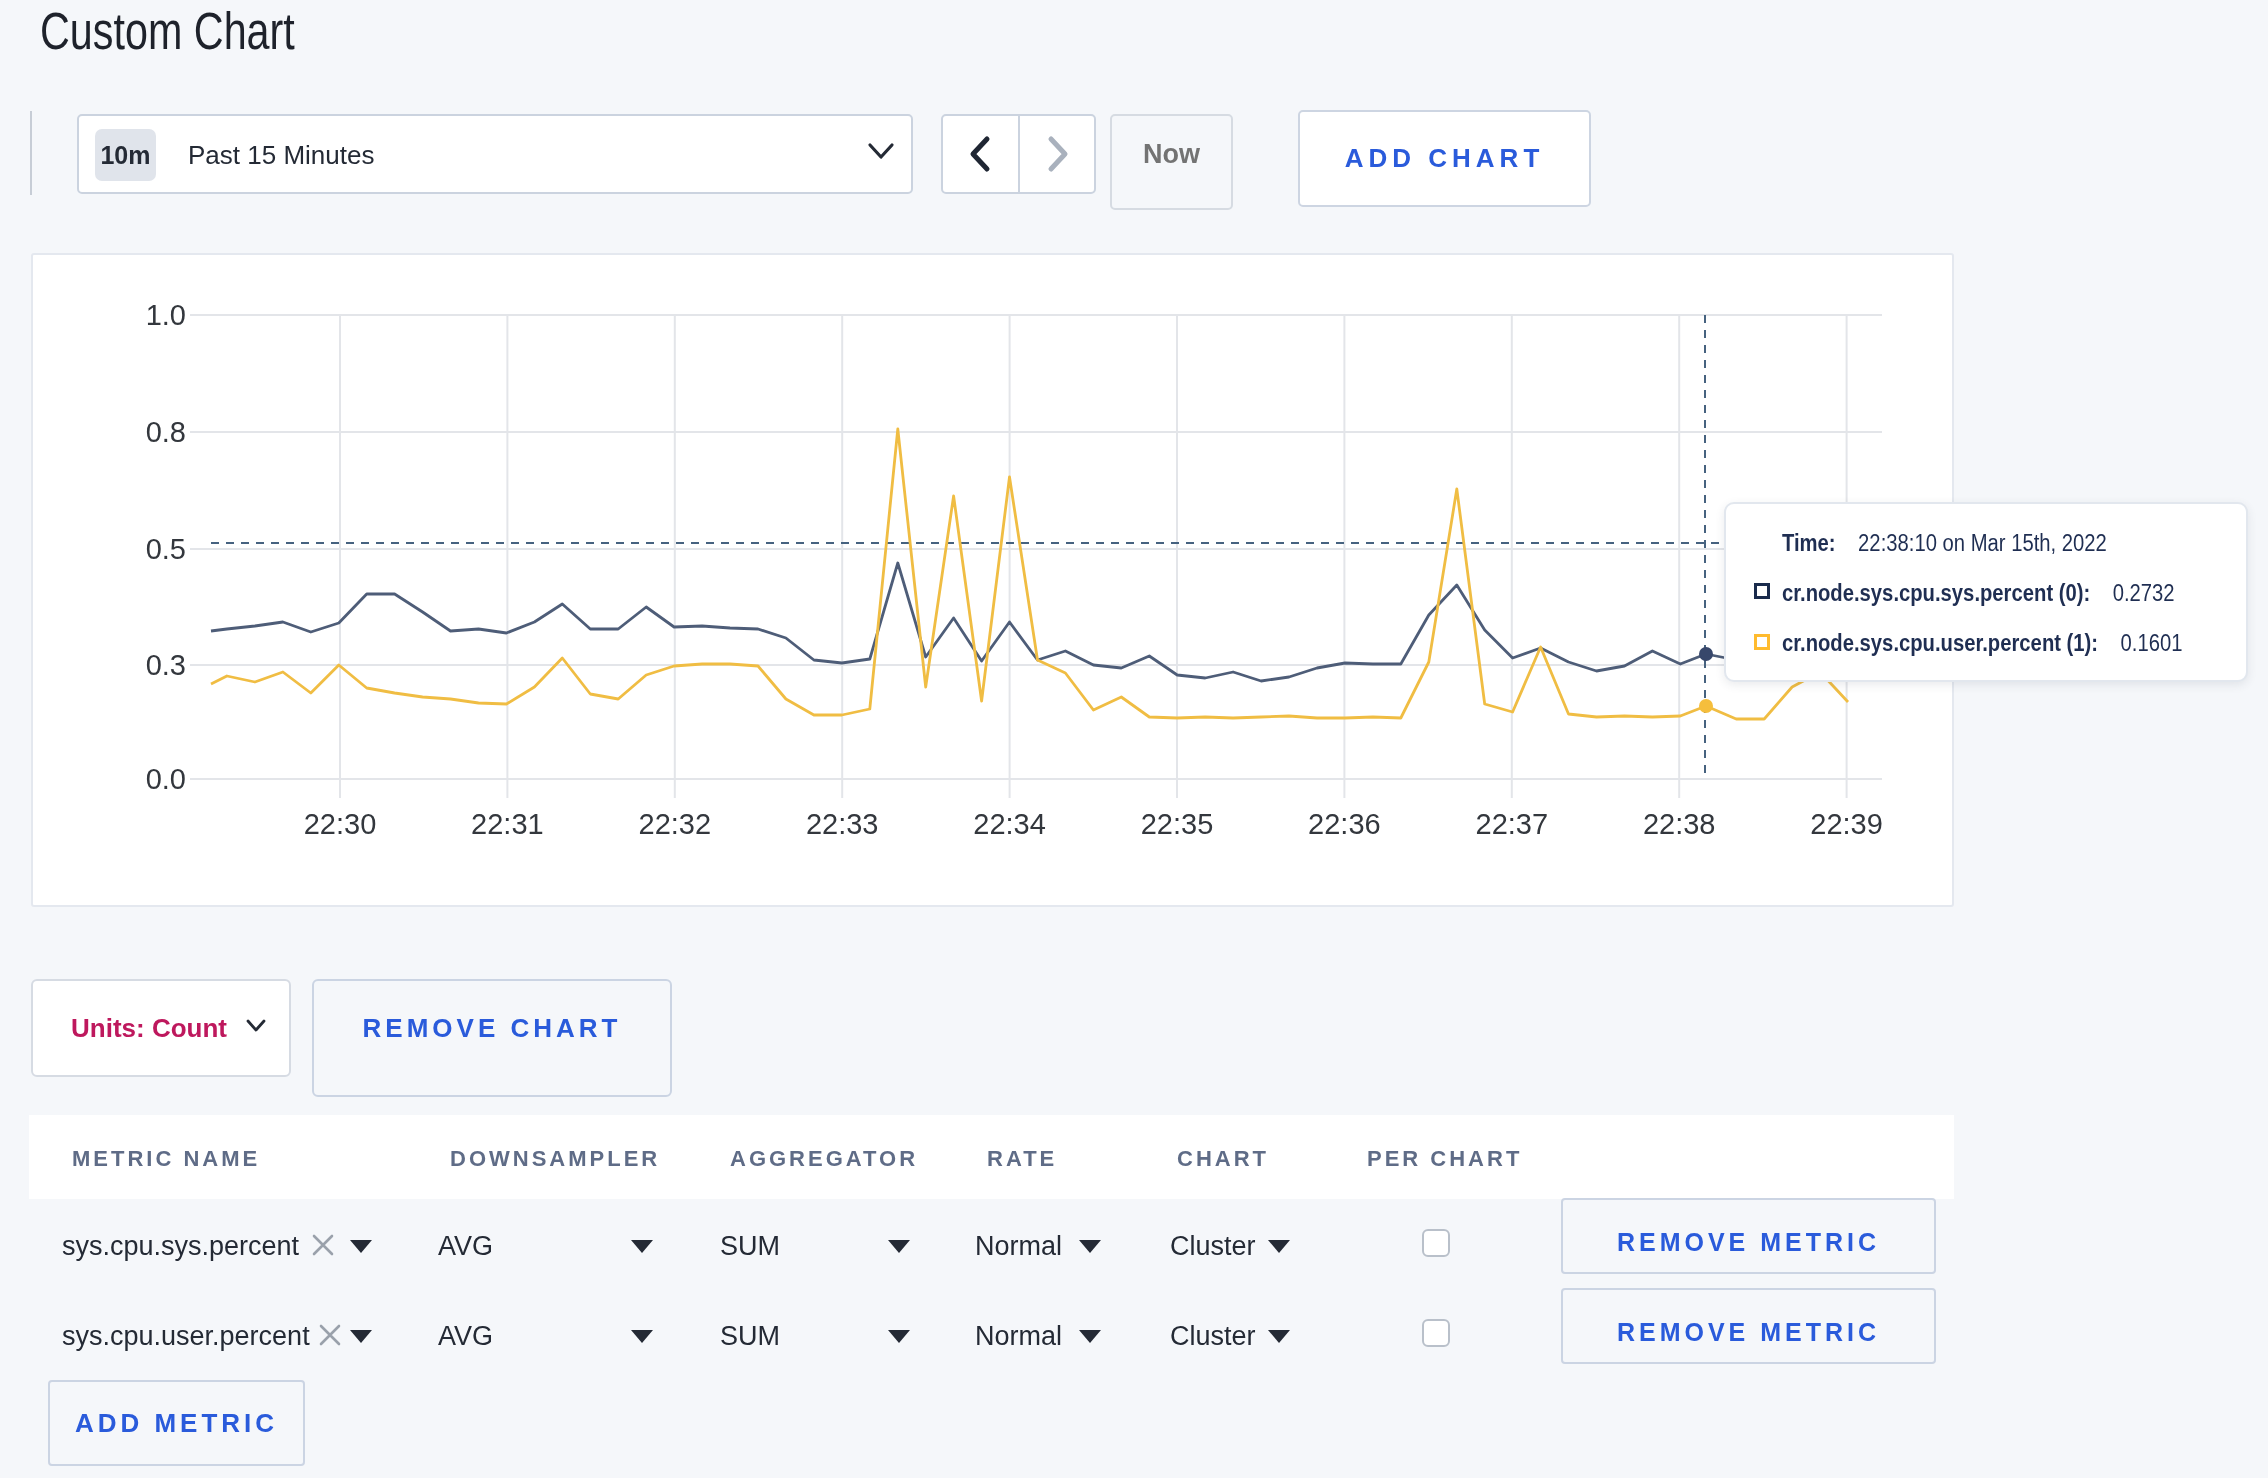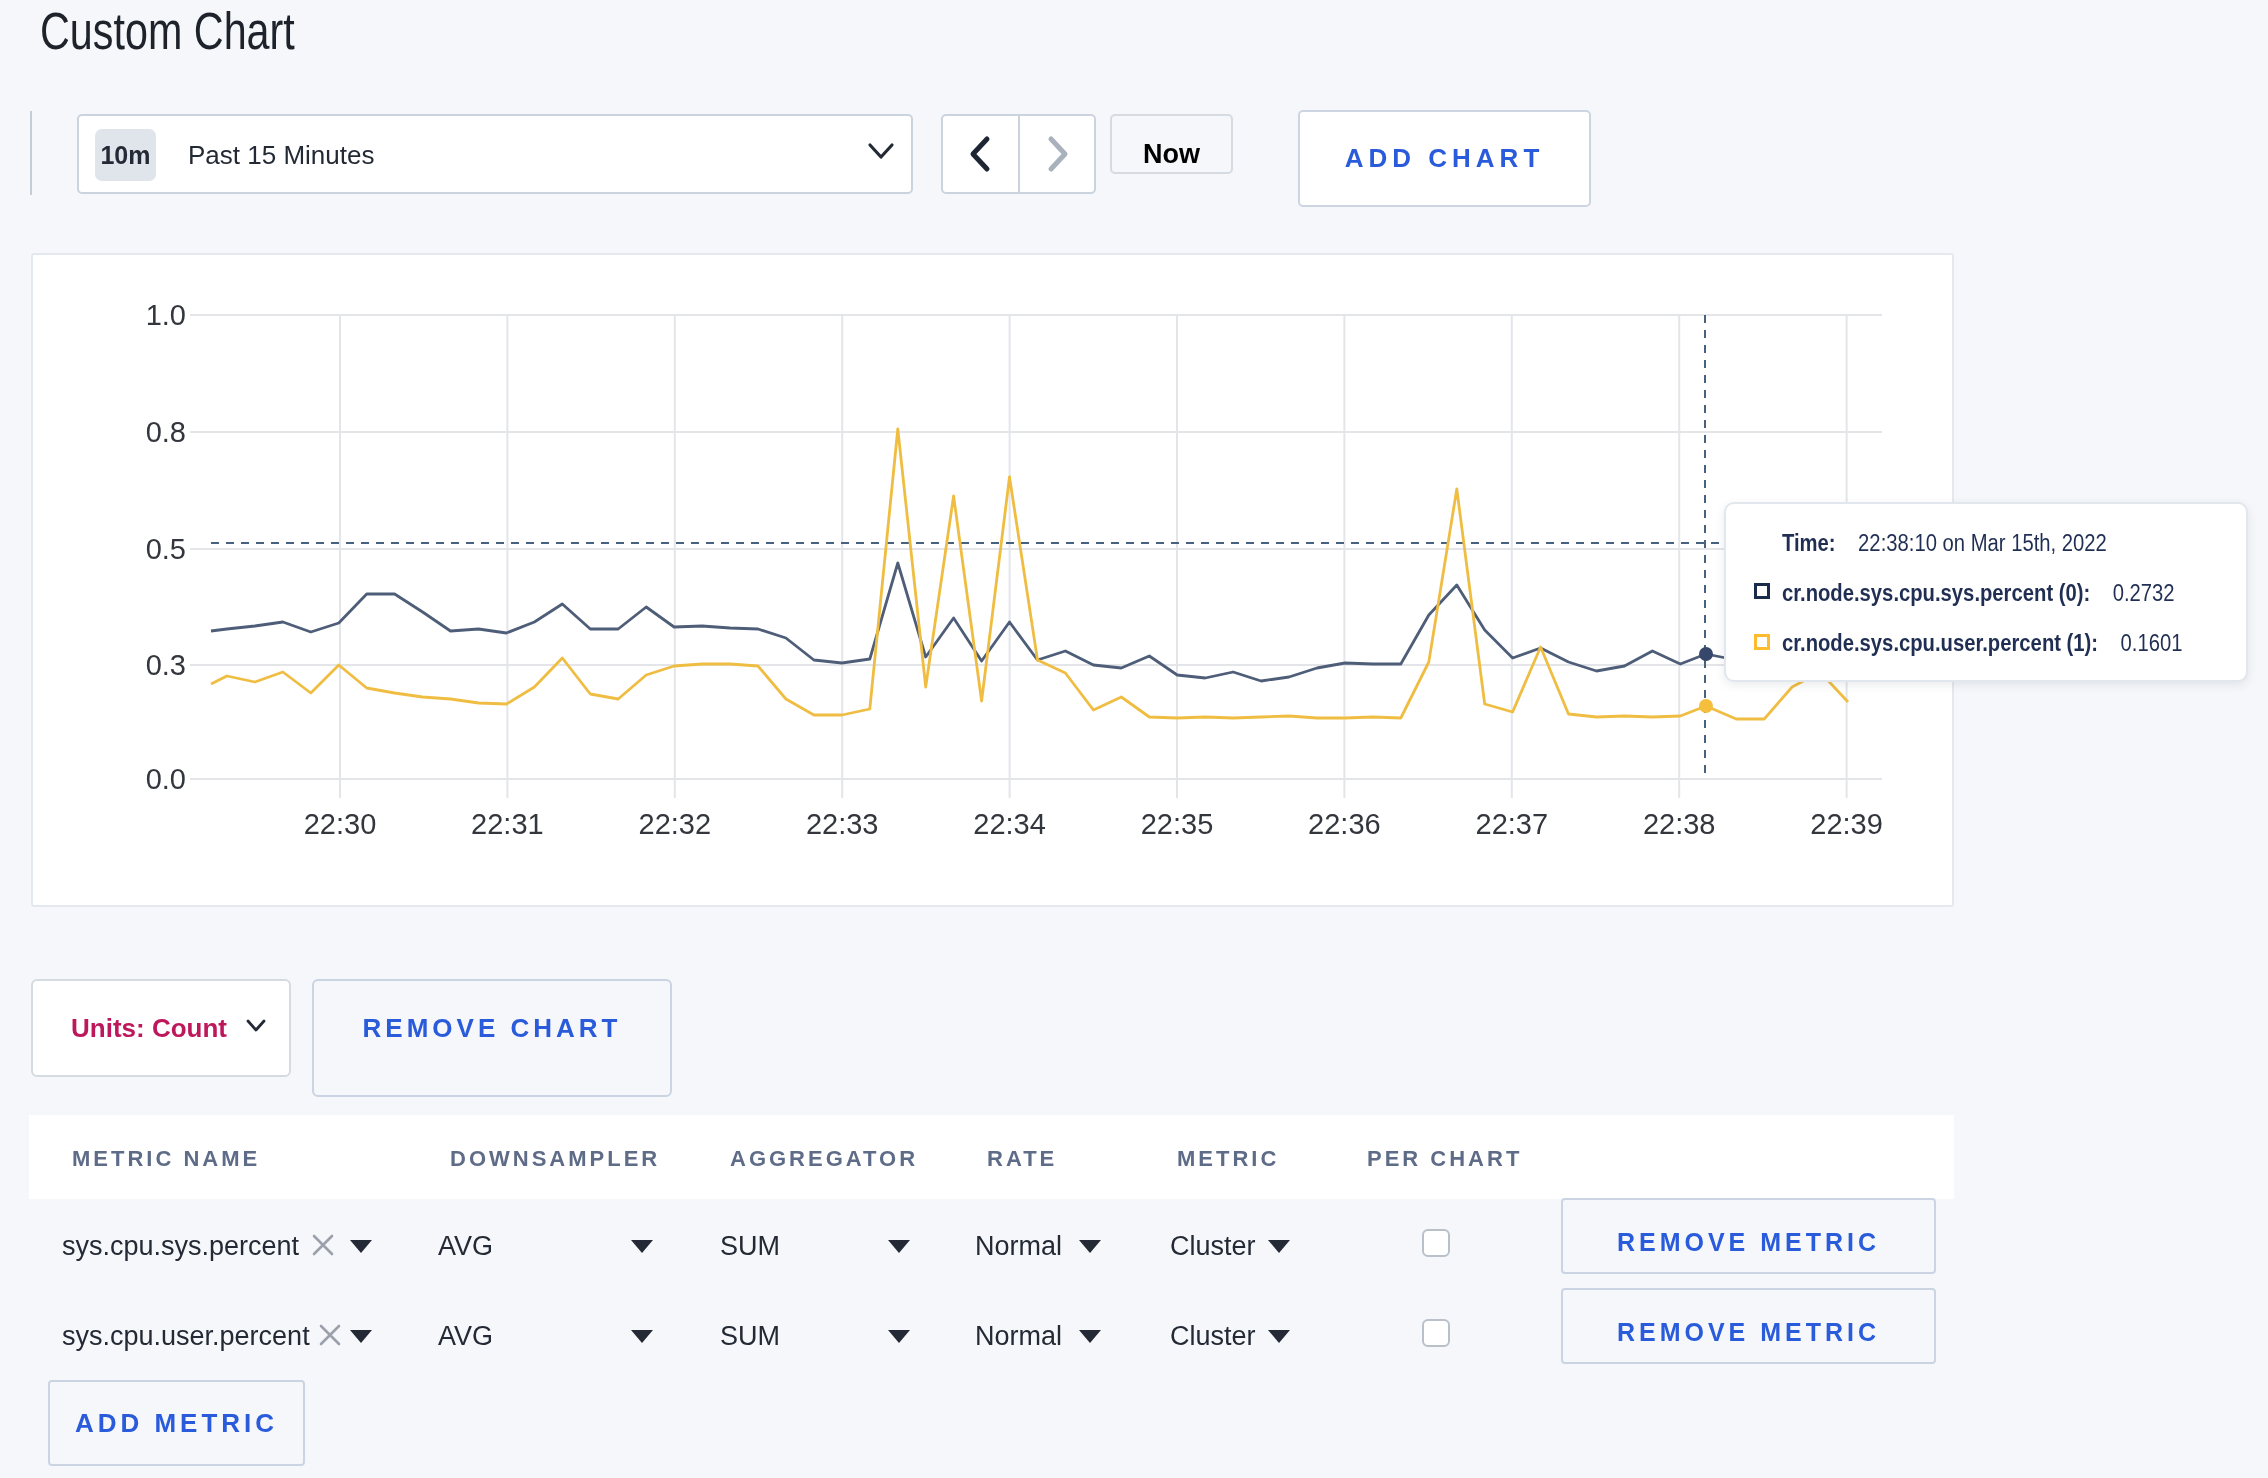"Now" #nowbtn { color: #000000 -> #737373; height: 60px -> 96px }
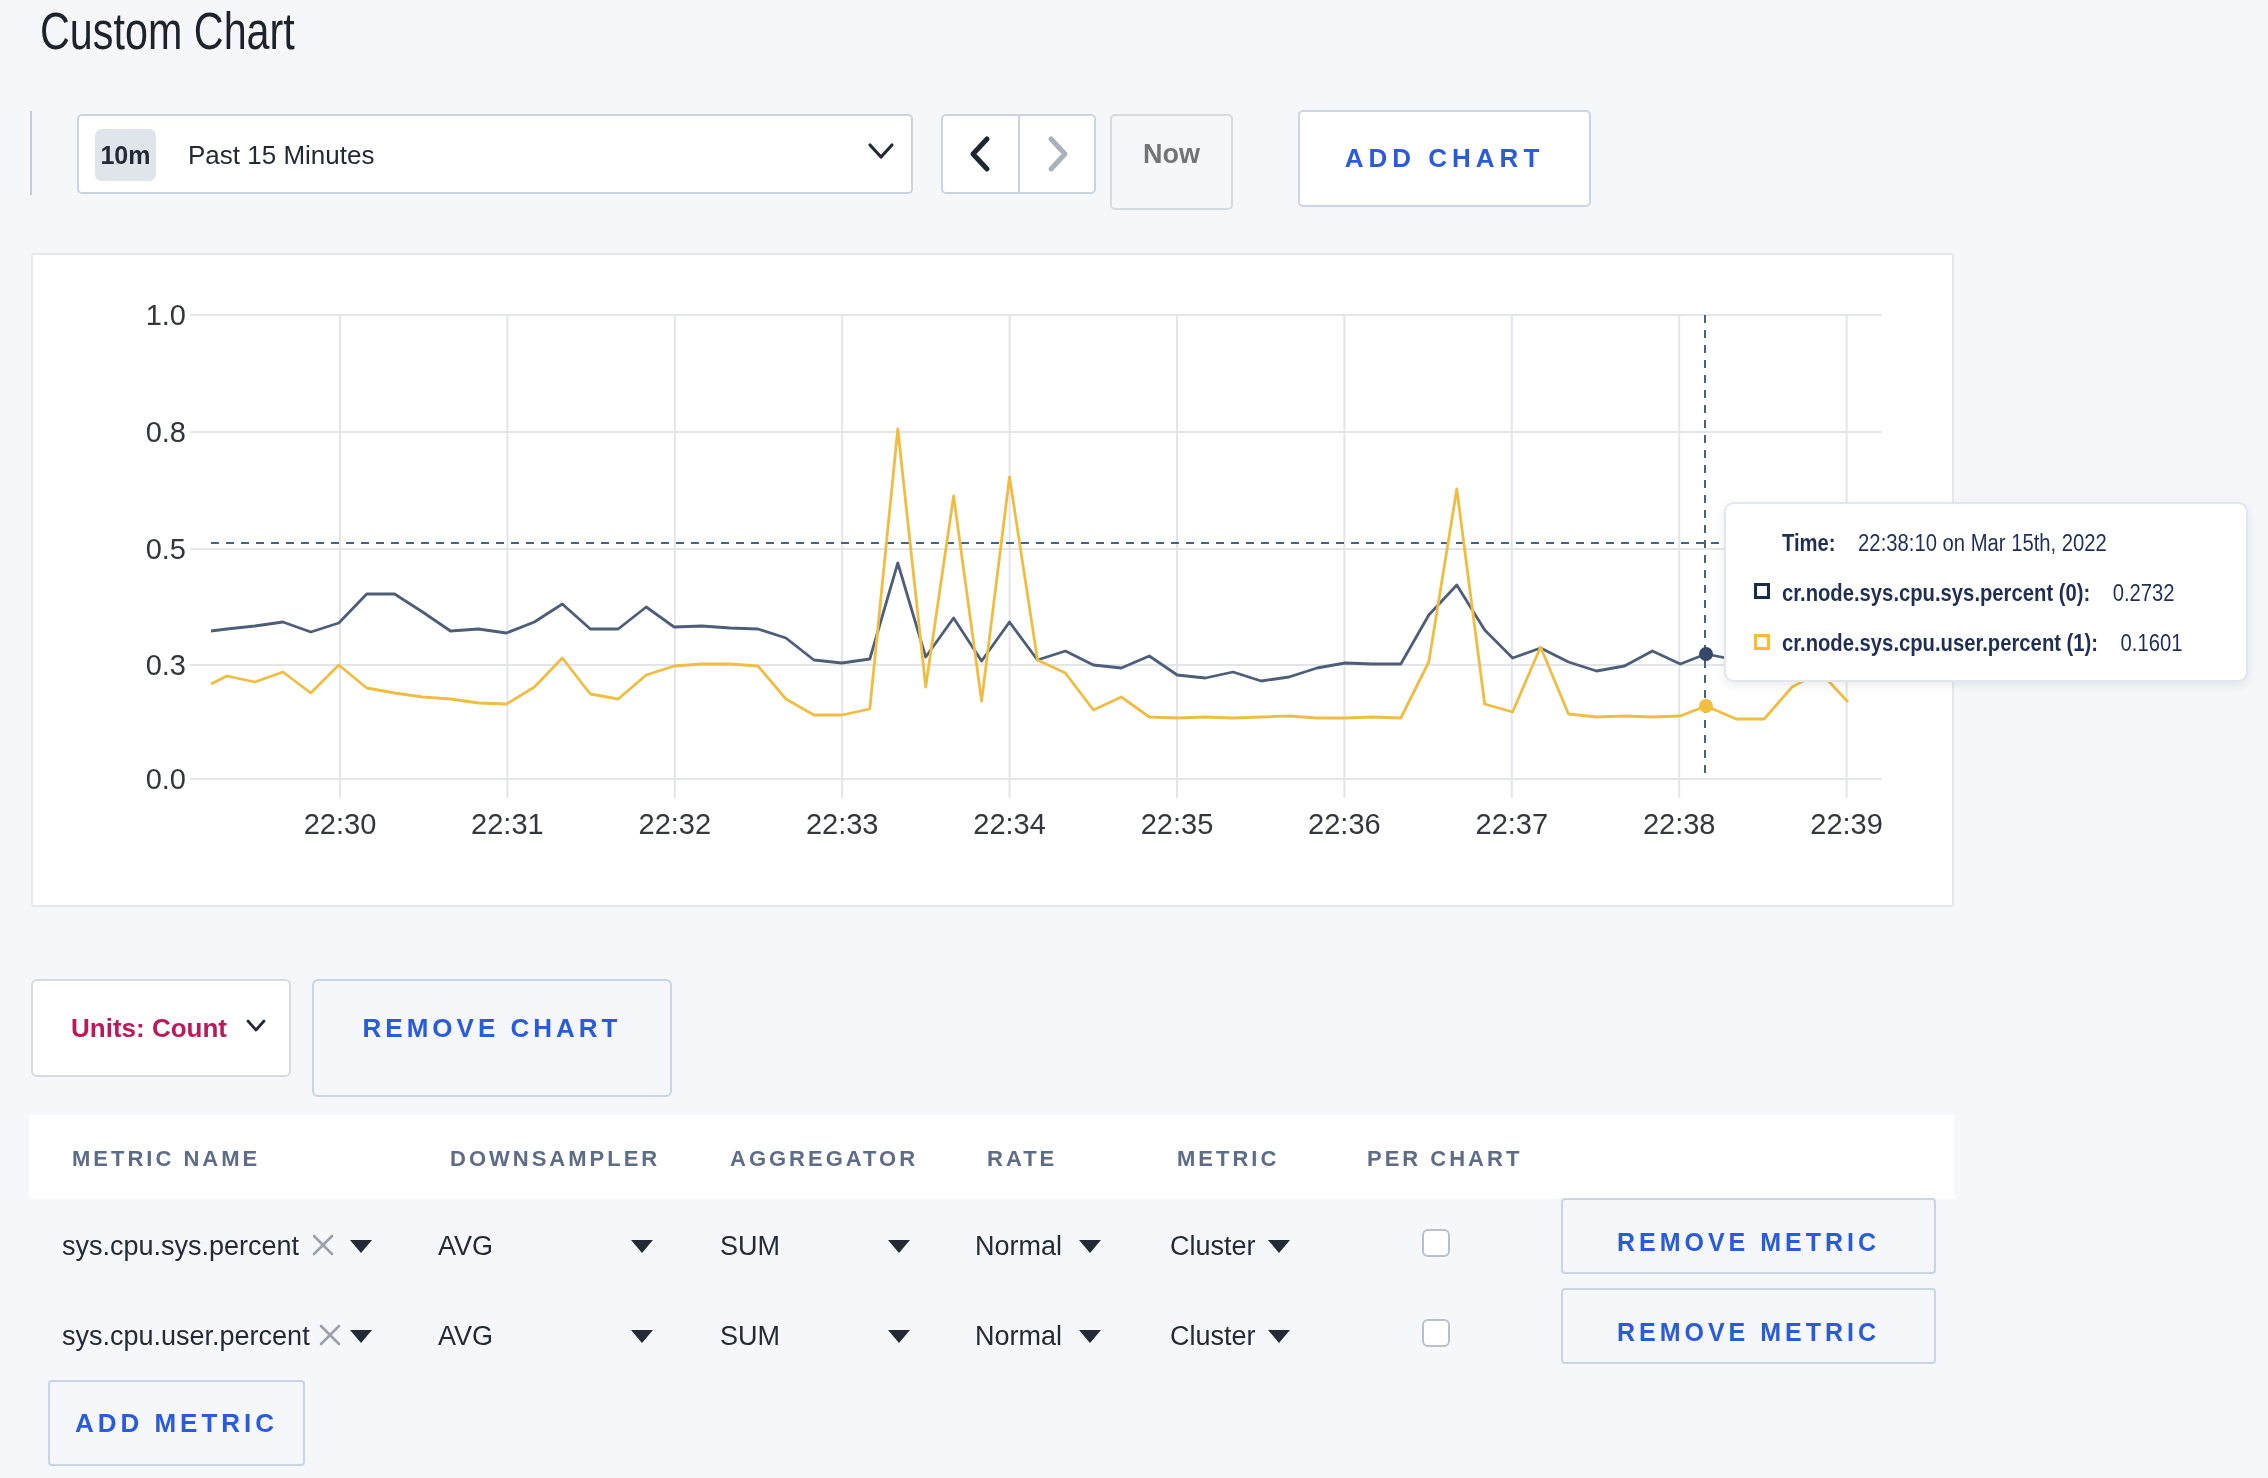"METRIC" div.hlab { text: METRIC -> CHART }
